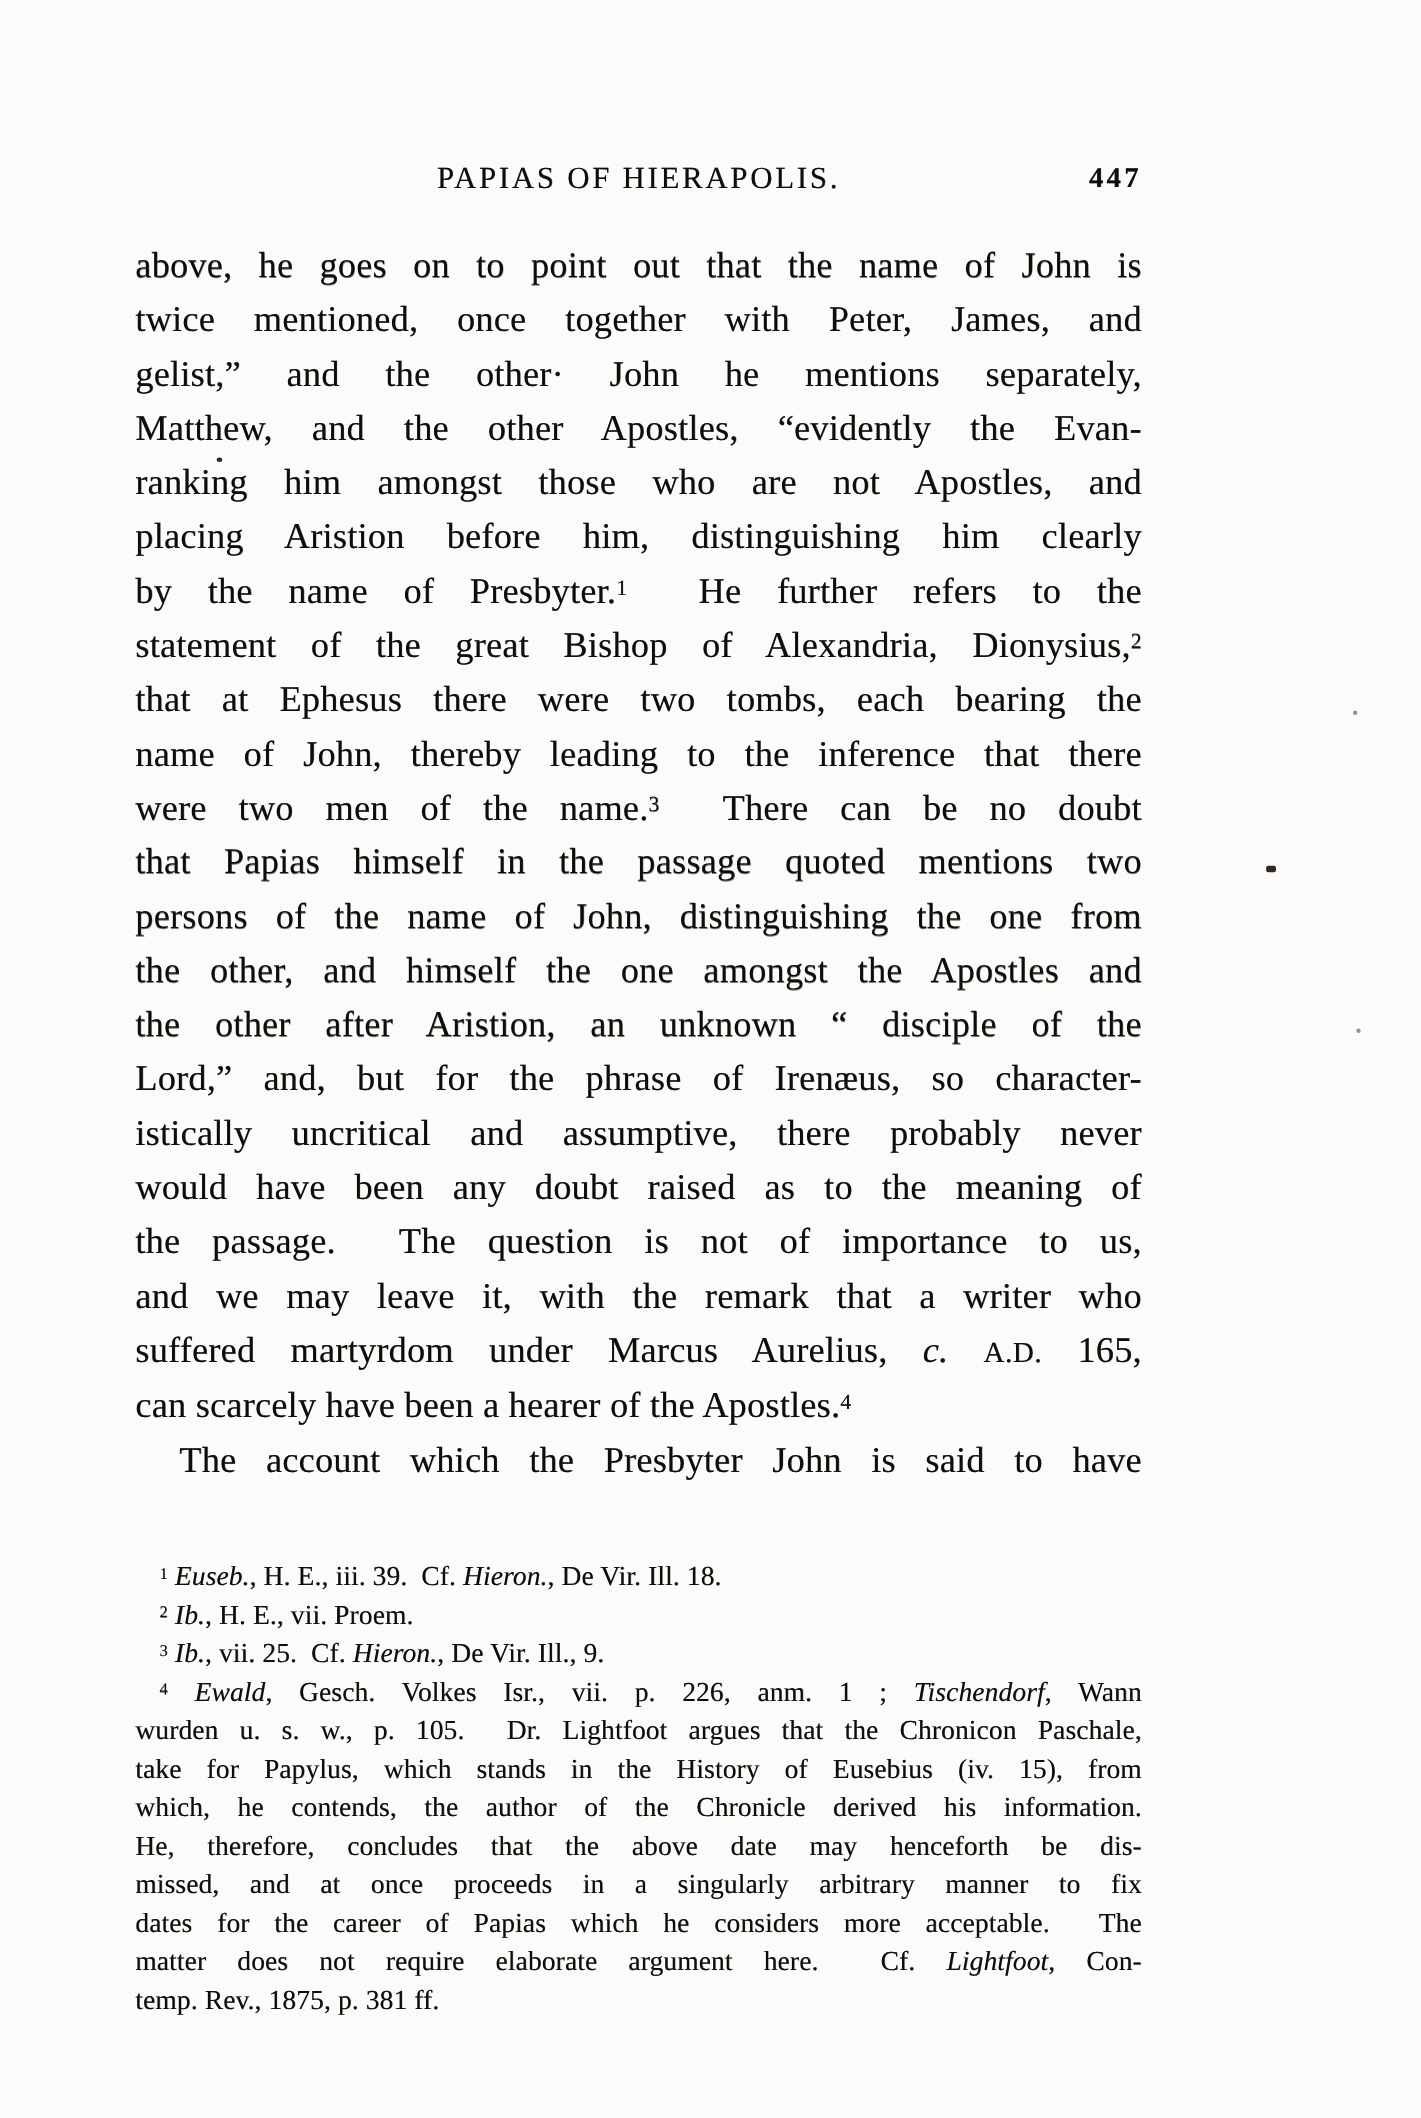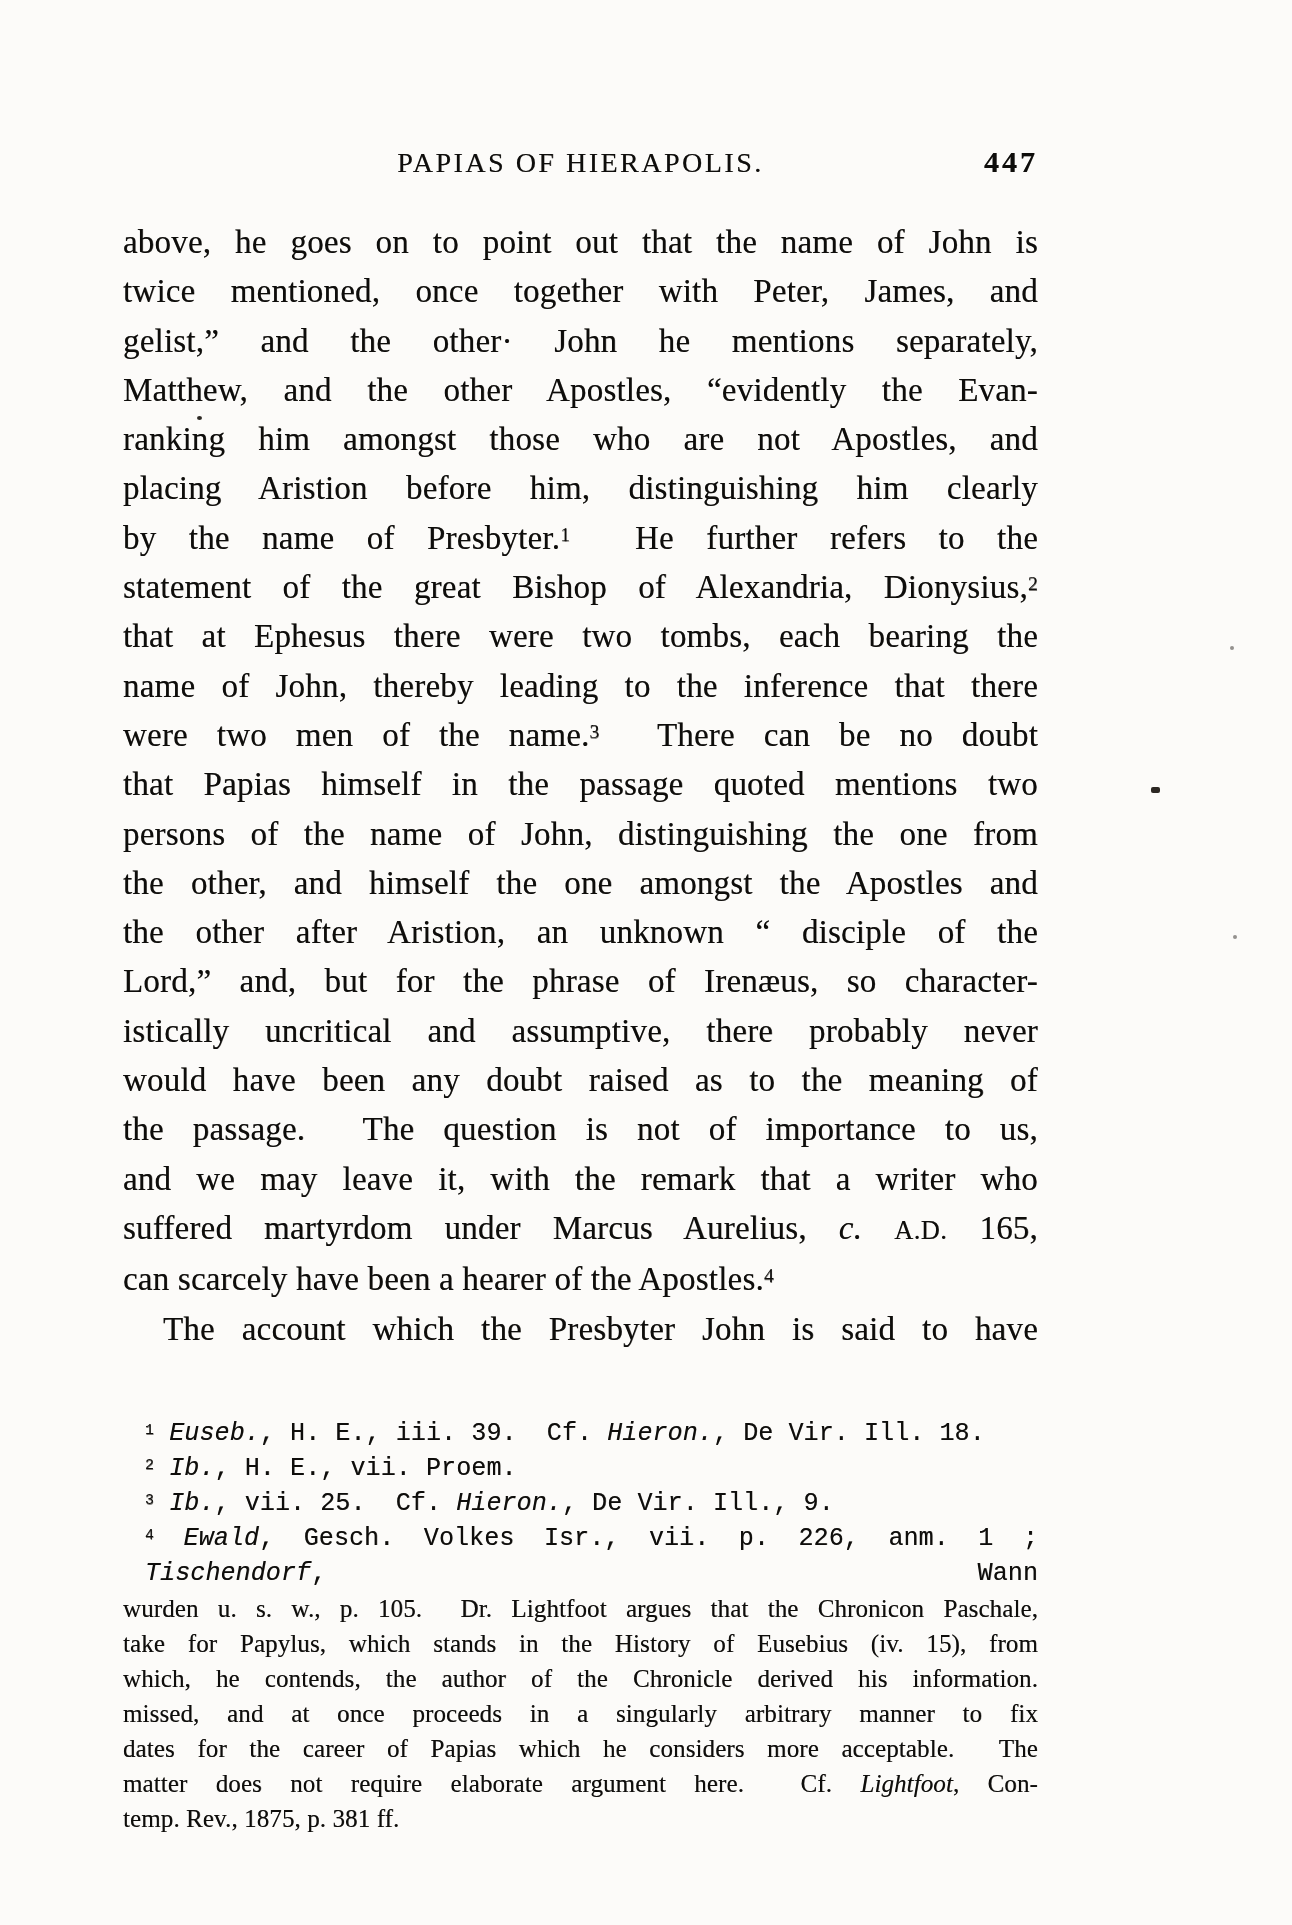"447" .pageno { font-size: 30px -> 26px }
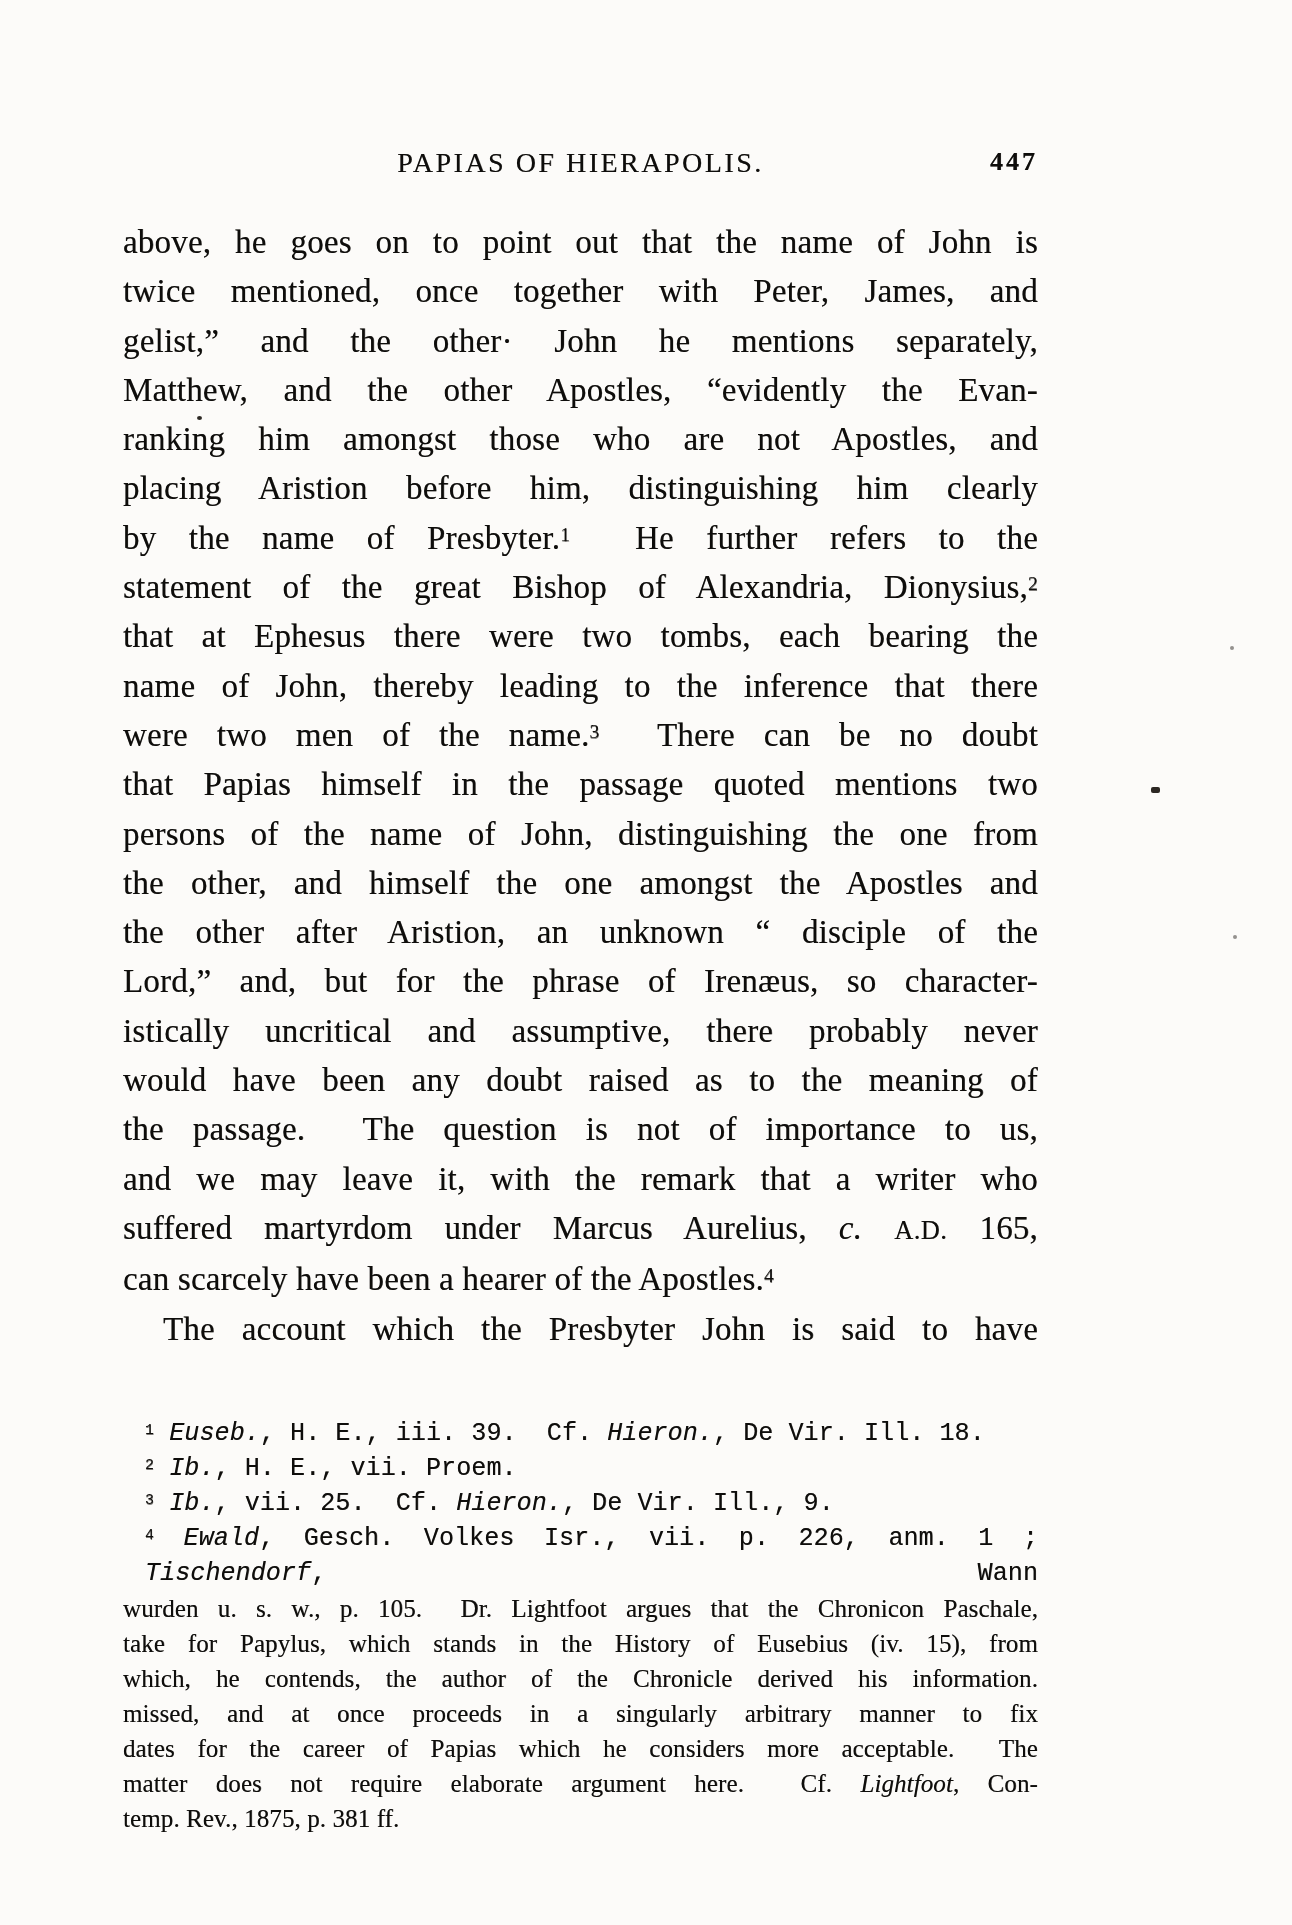"1 Euseb., H. E., iii." .footnotes .line.ind { font-family: Liberation Mono, monospace -> none }
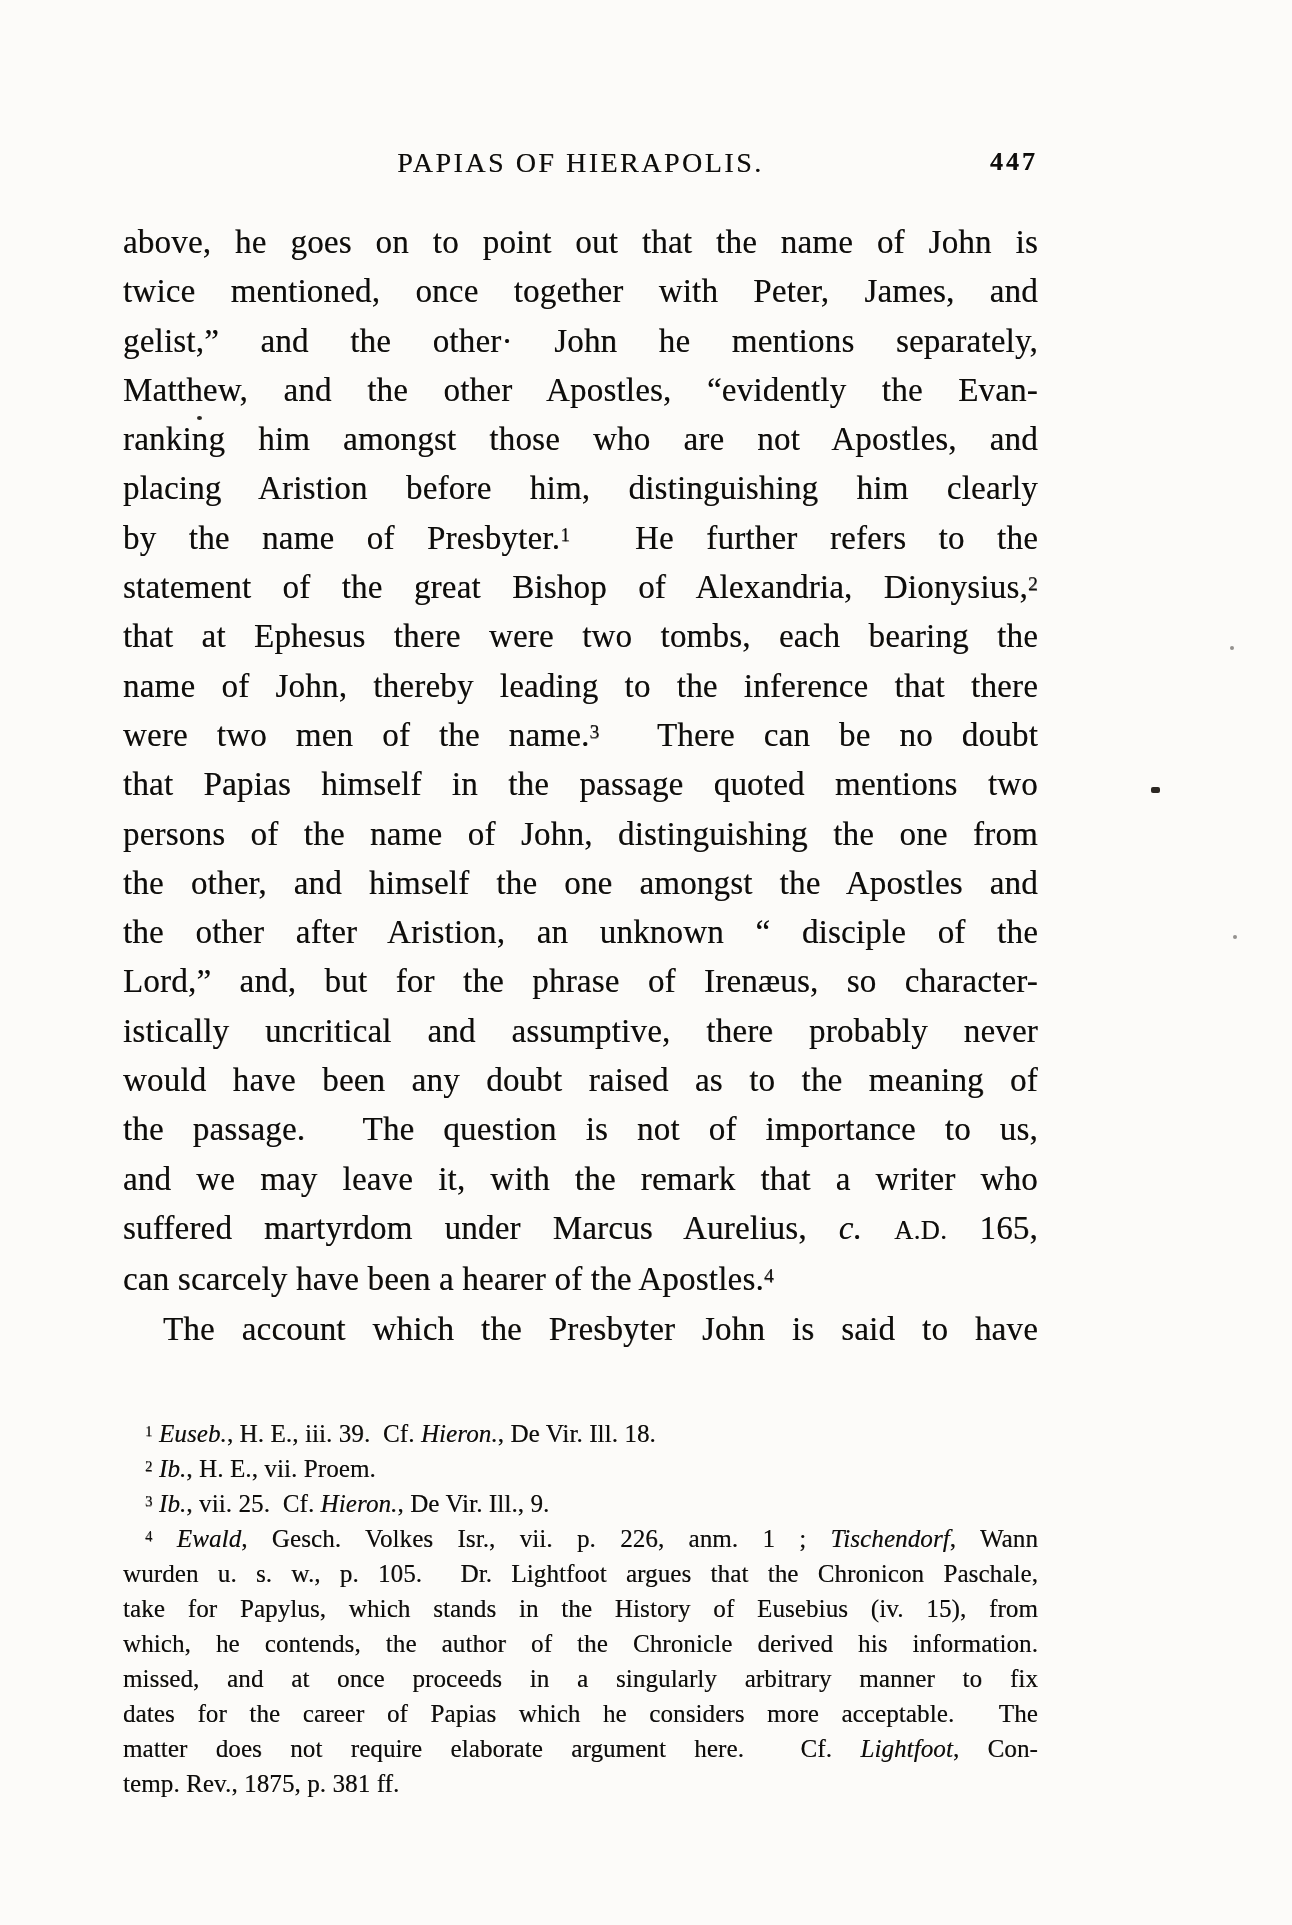"He, therefore, concludes that the" div.line { html: none -> <div>He, therefore, concludes that the above date may henceforth be dis-</div> }
